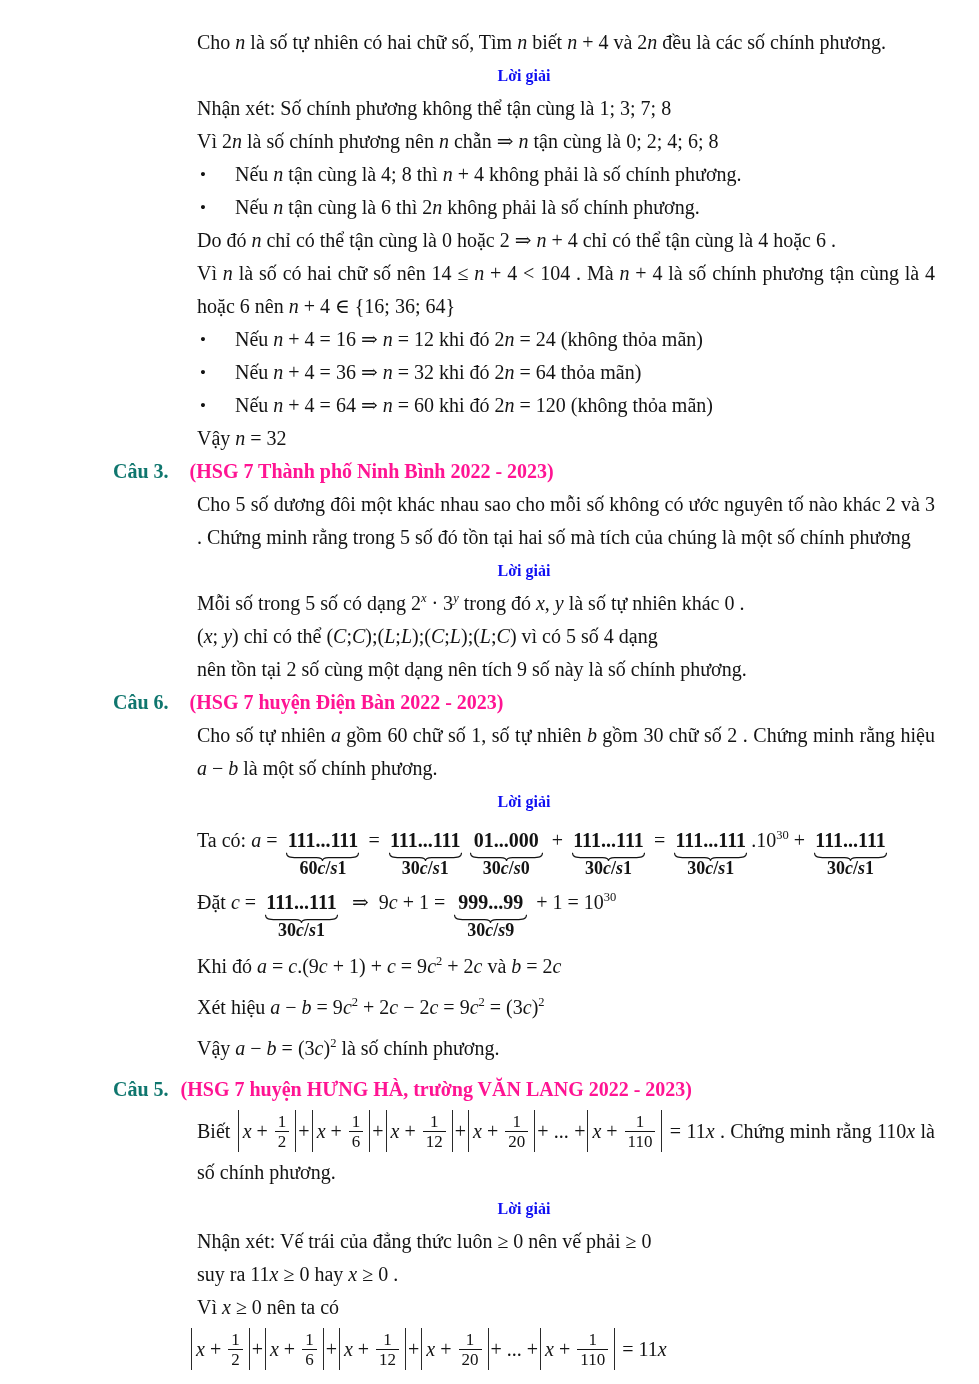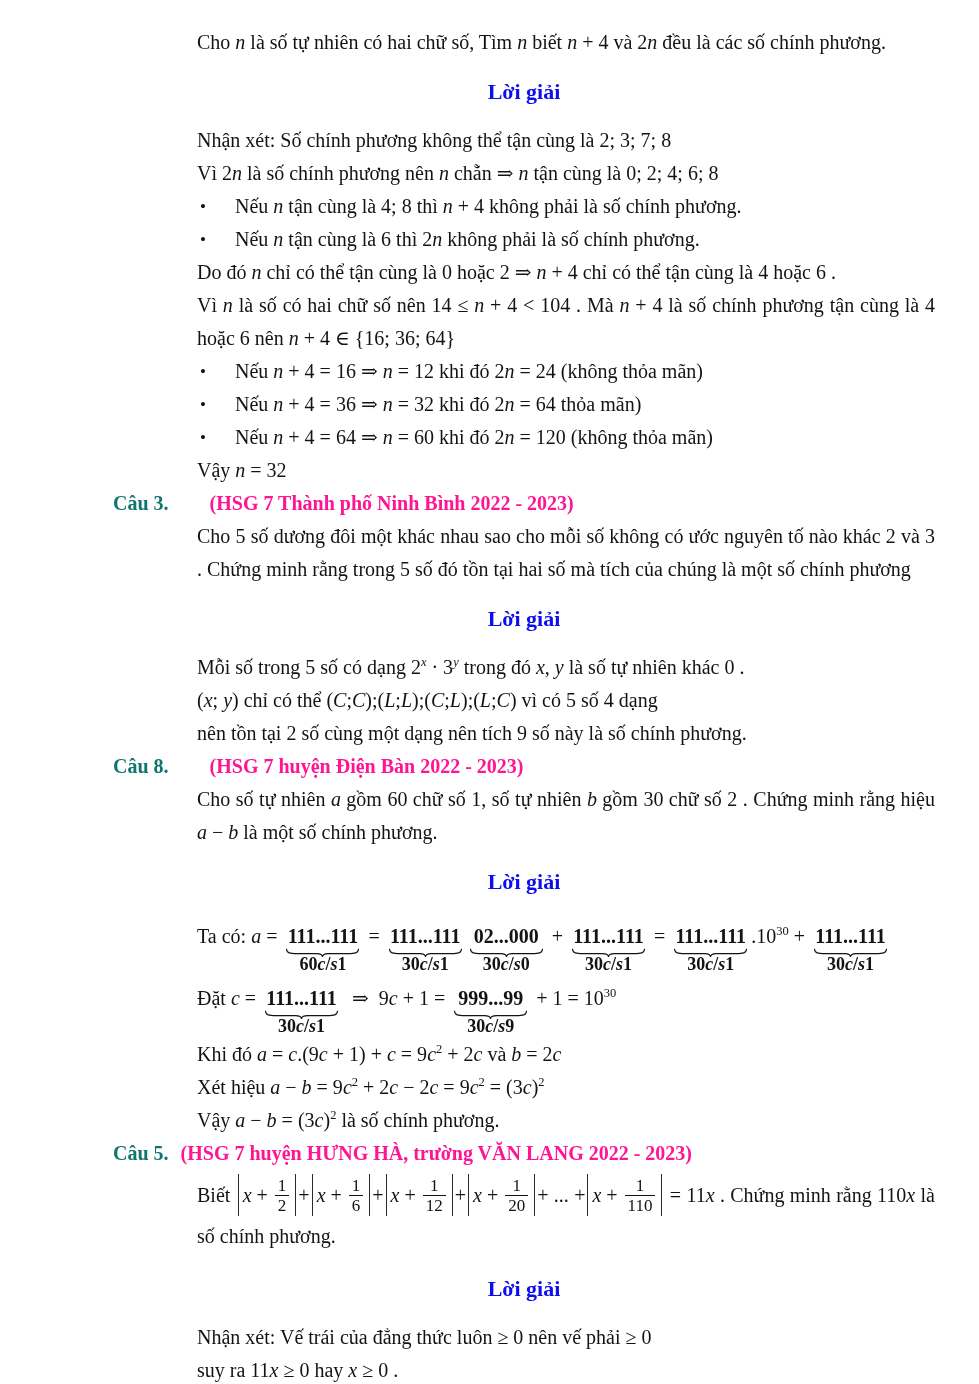"Lời giải" .loigiai { font-size: 22px -> 16px; margin: 16px -> 0 }
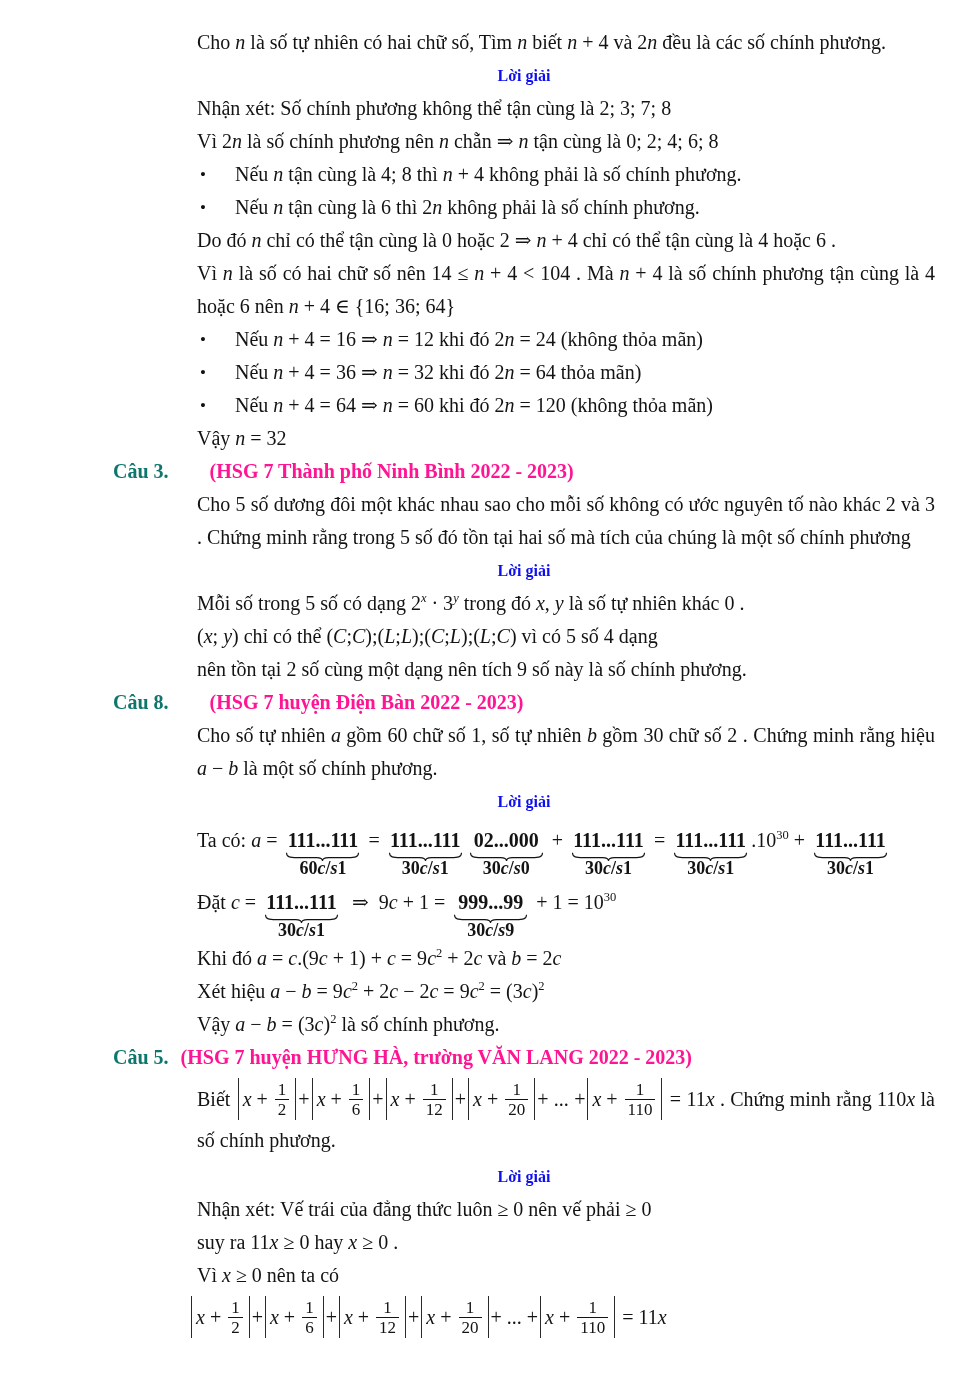"Nhận xét: Số chính phương" p.body { text: 2 -> 1 }
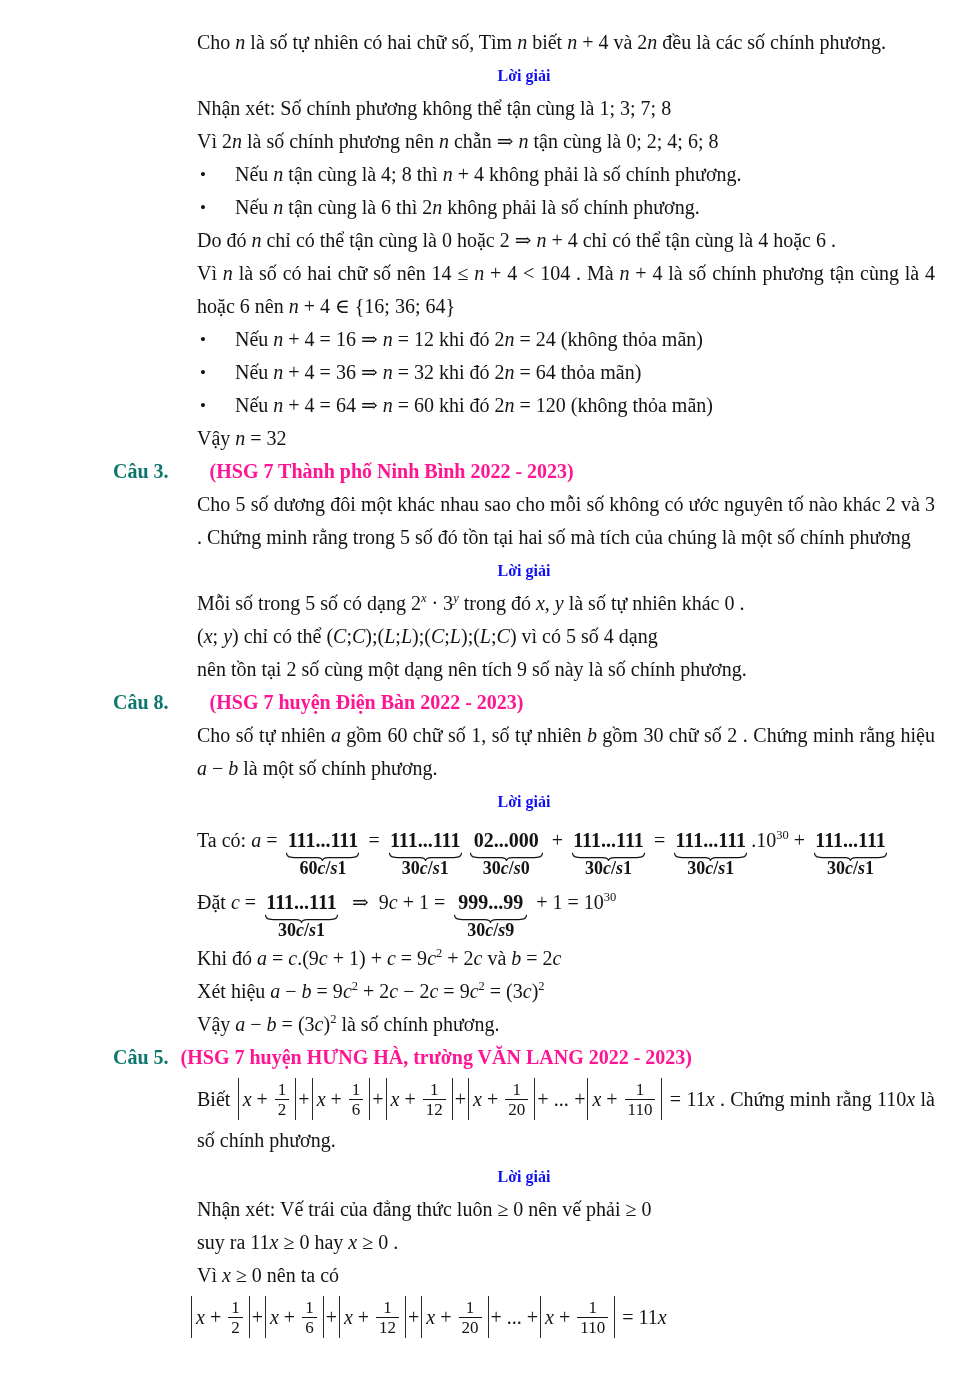"(HSG 7 Thành phố Ninh" .gap-wide { margin-left: 36px -> 16px }
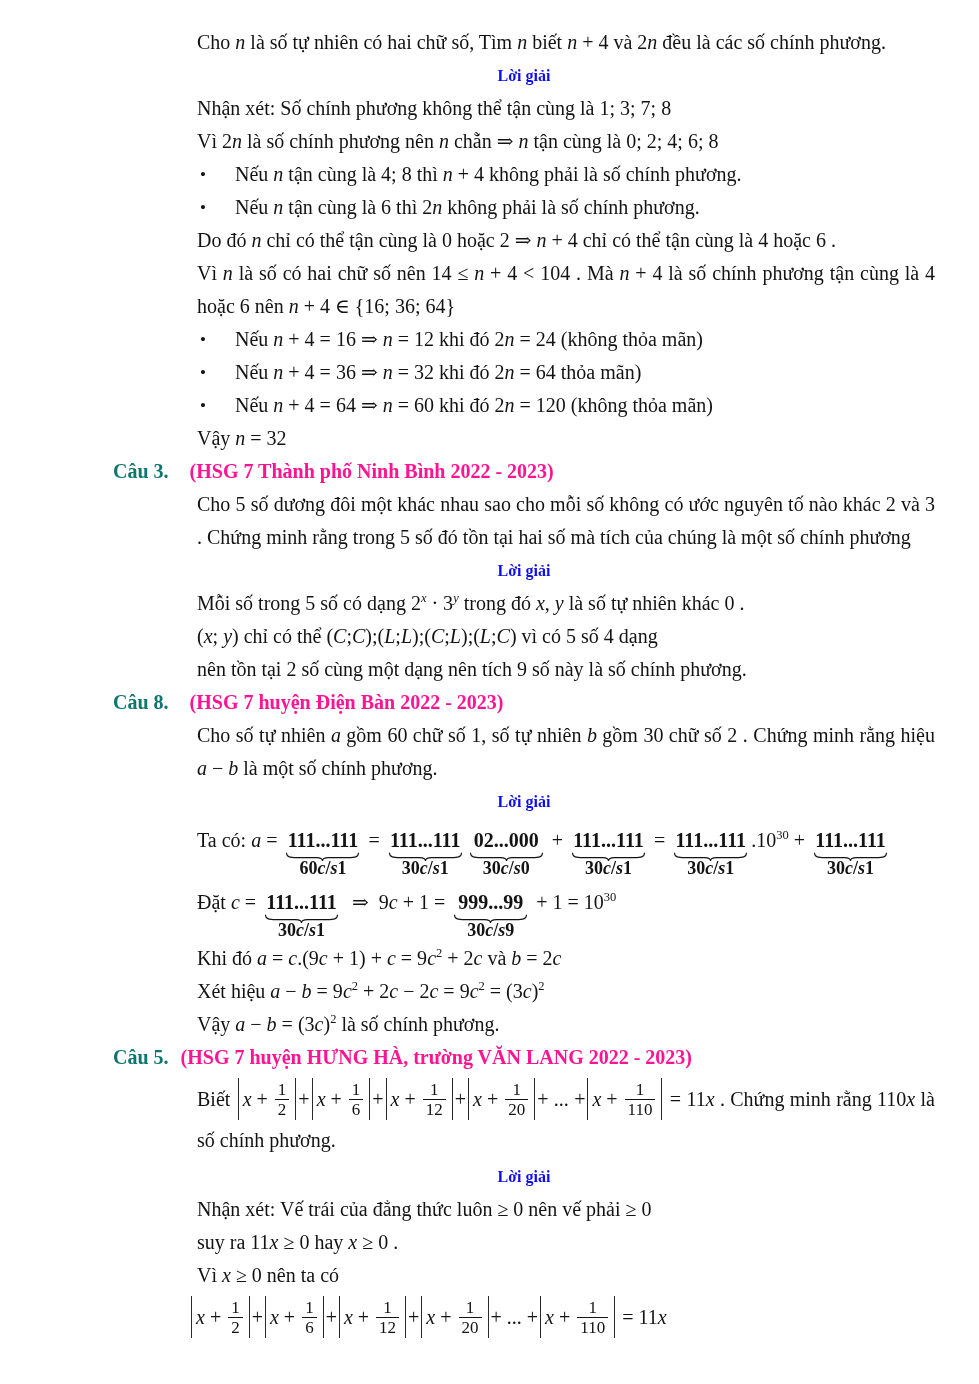"Câu 8." span.cau-label { text: 8 -> 6 }
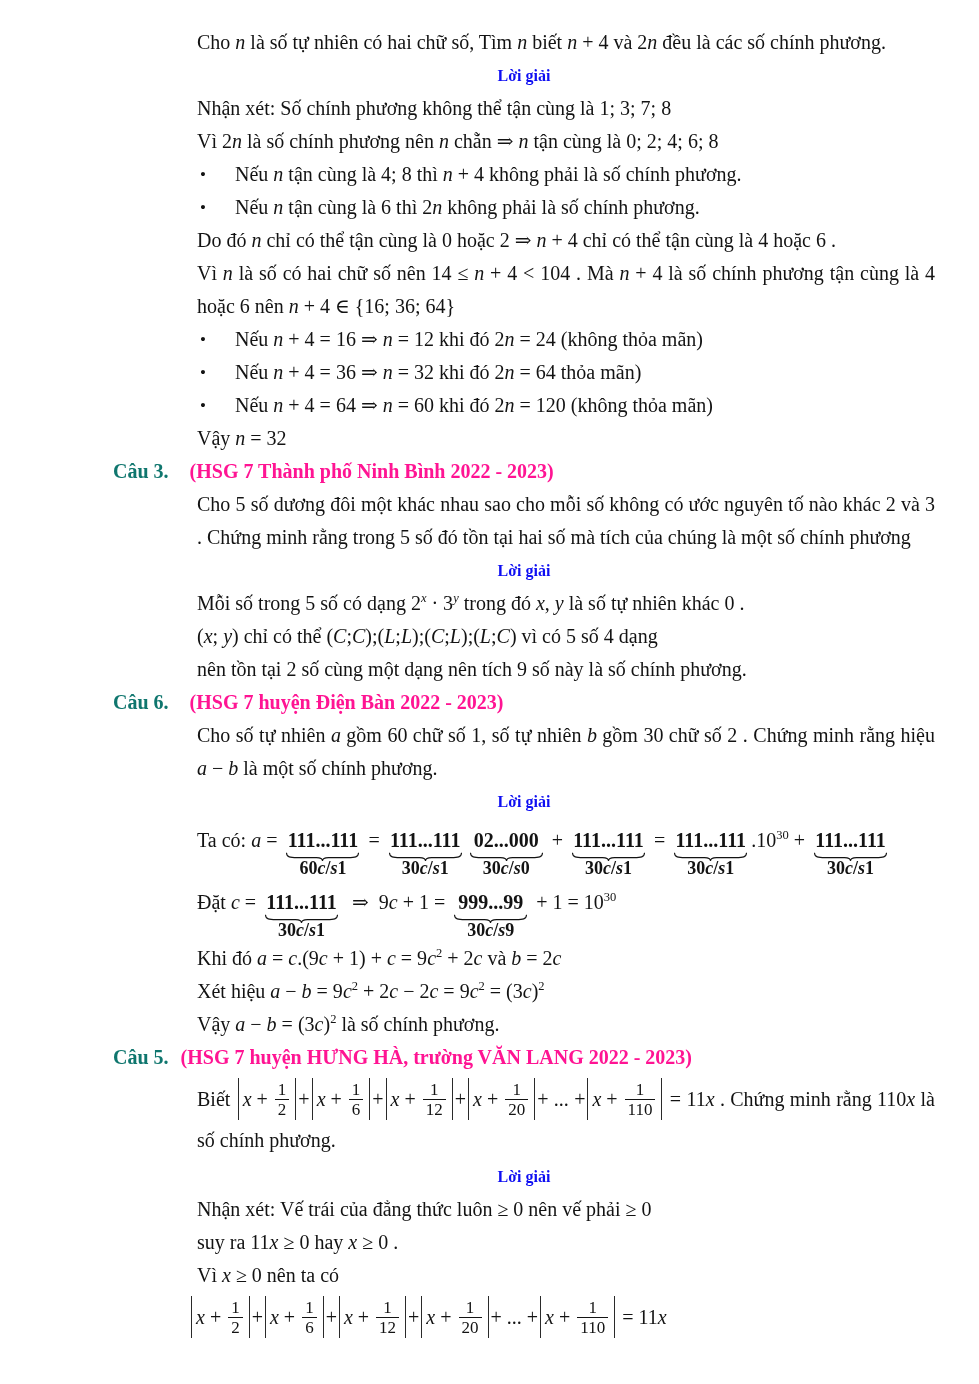"02...000" span.ub-top { text: 02...000 -> 01...000 }
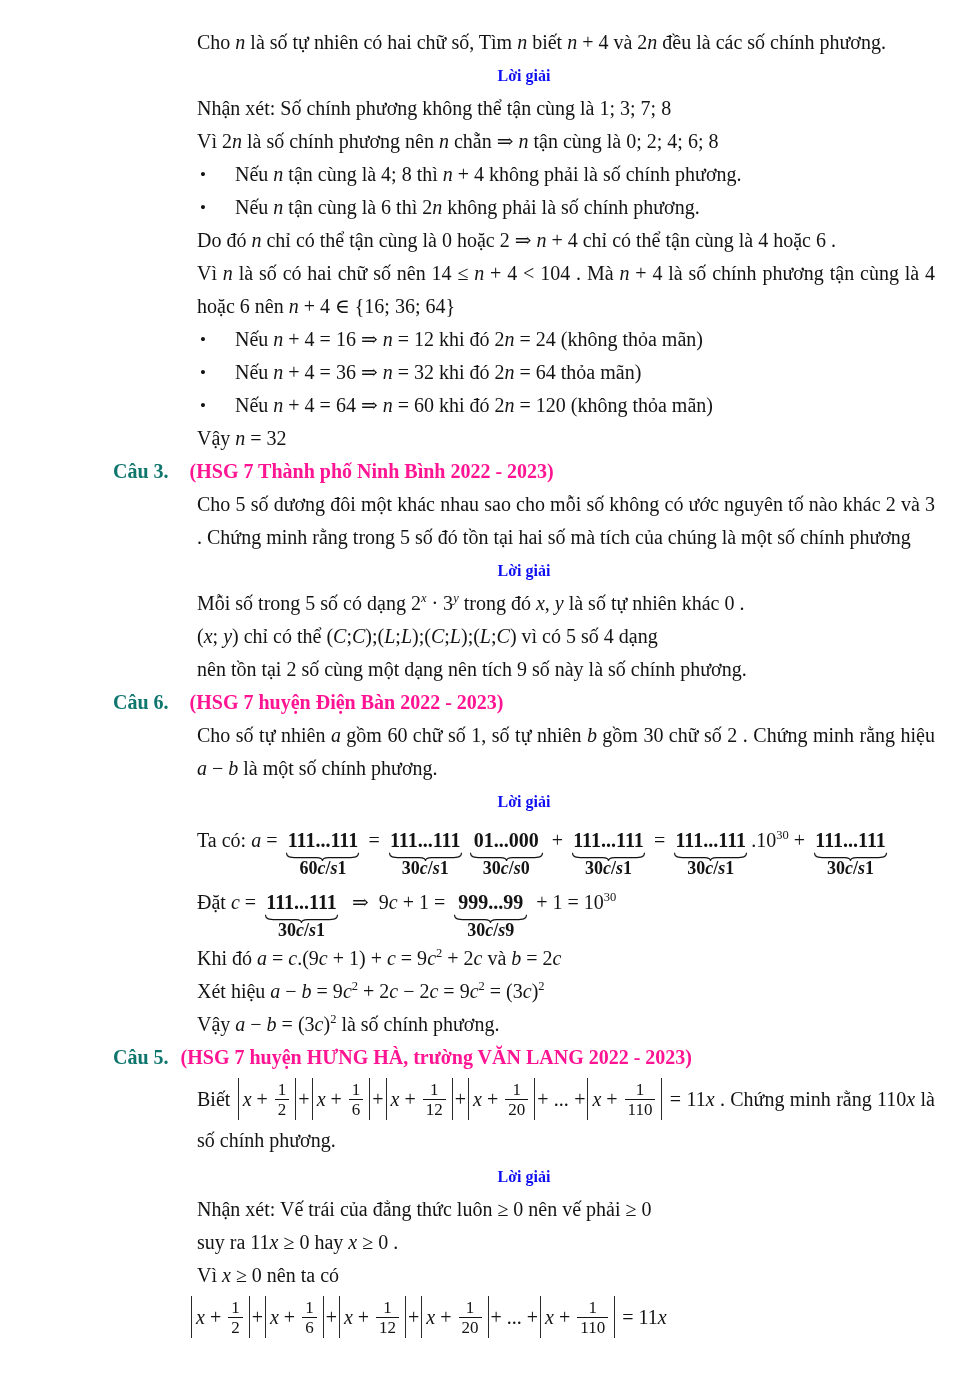"Khi đó a = c.(9c" .sp8 { margin-top: none -> 8px }
